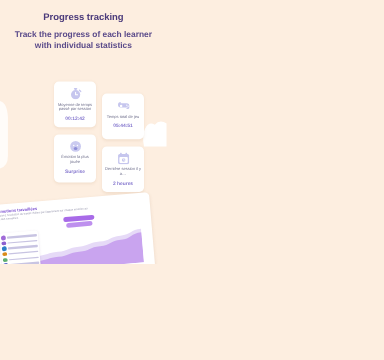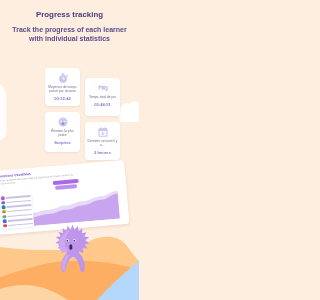"Progress tracking" #stage { height: 300px -> 220px }
